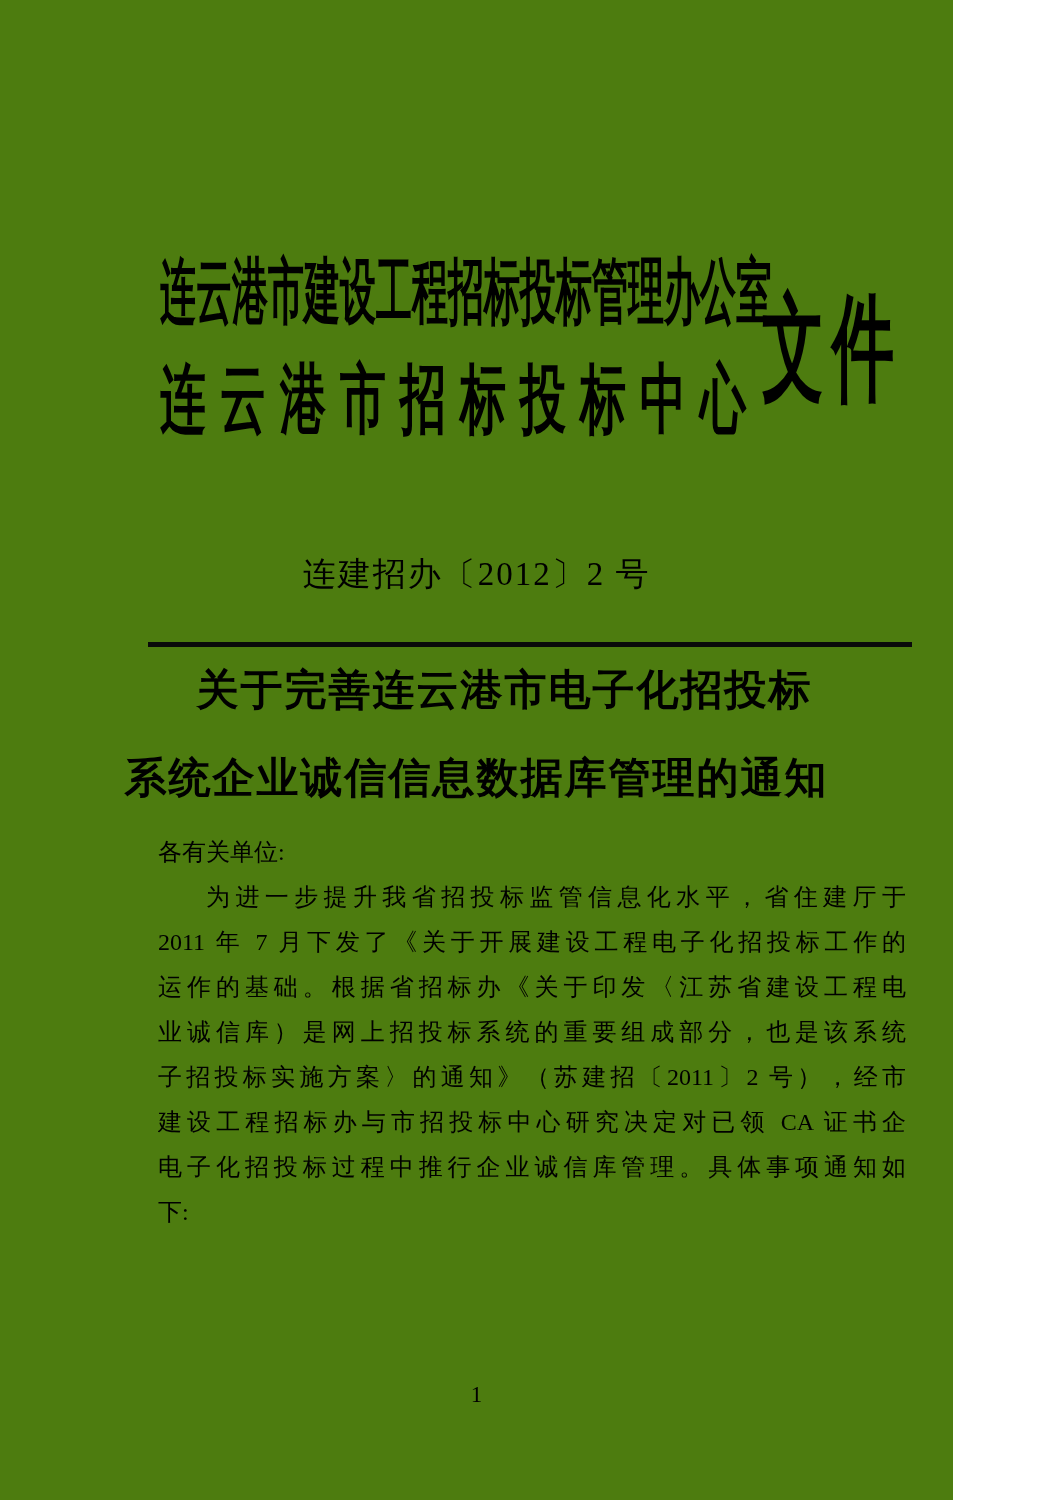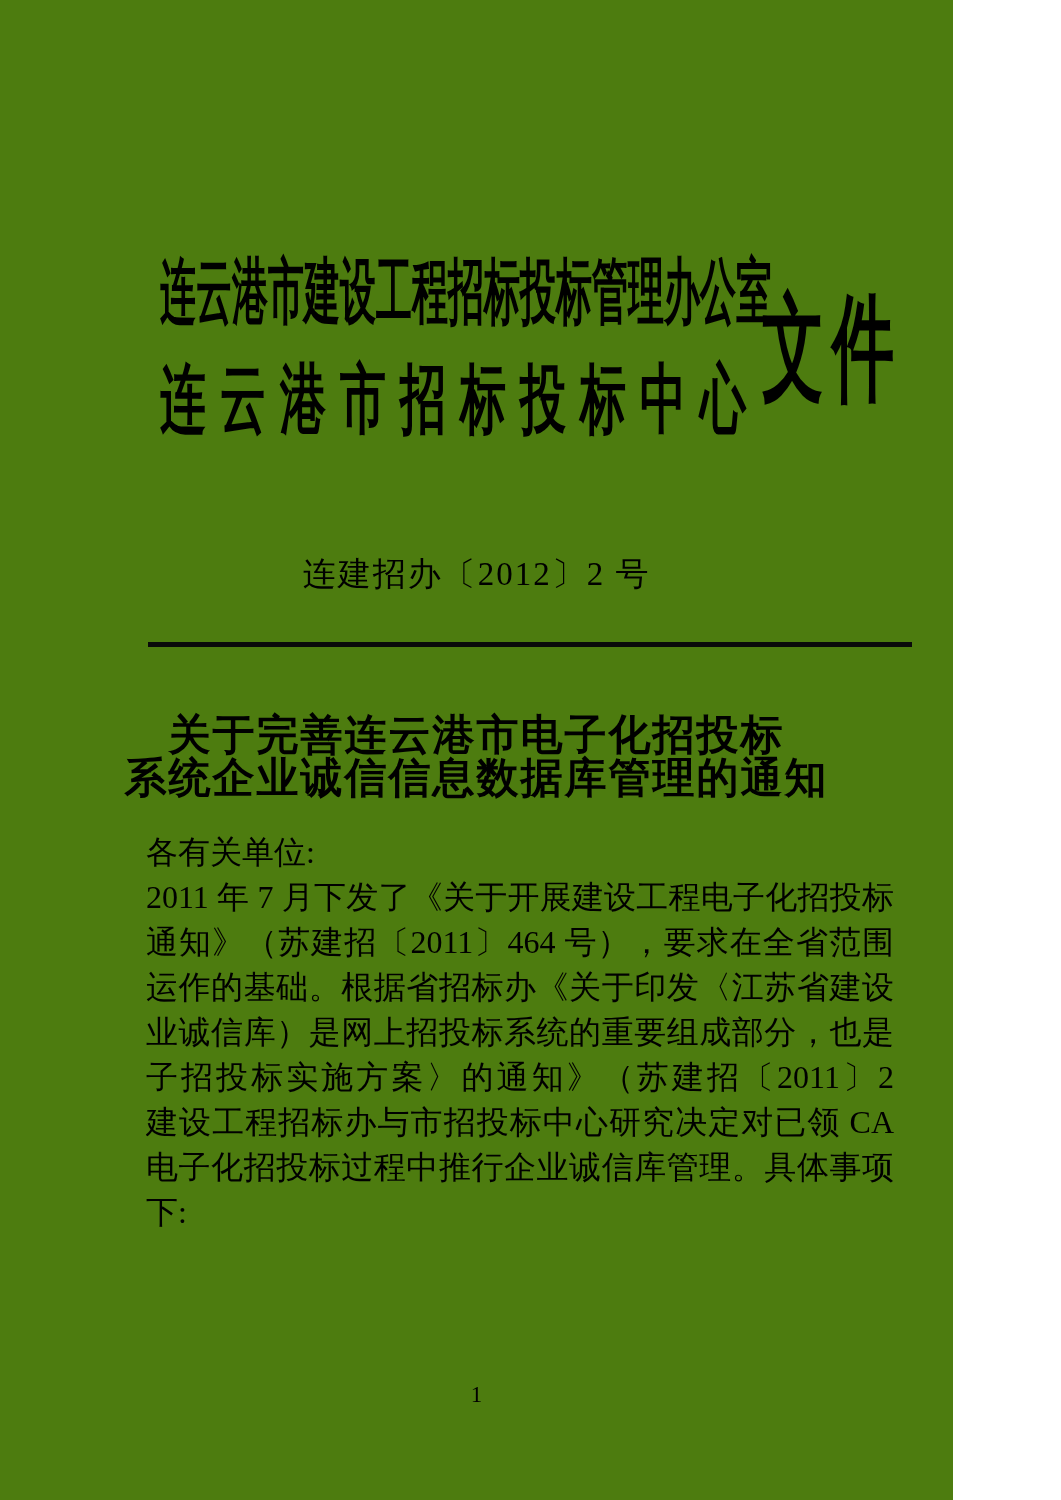"关于完善连云港市电子化招投标" .title.line1 { padding-left: none -> 28px; top: 707px -> 662px }
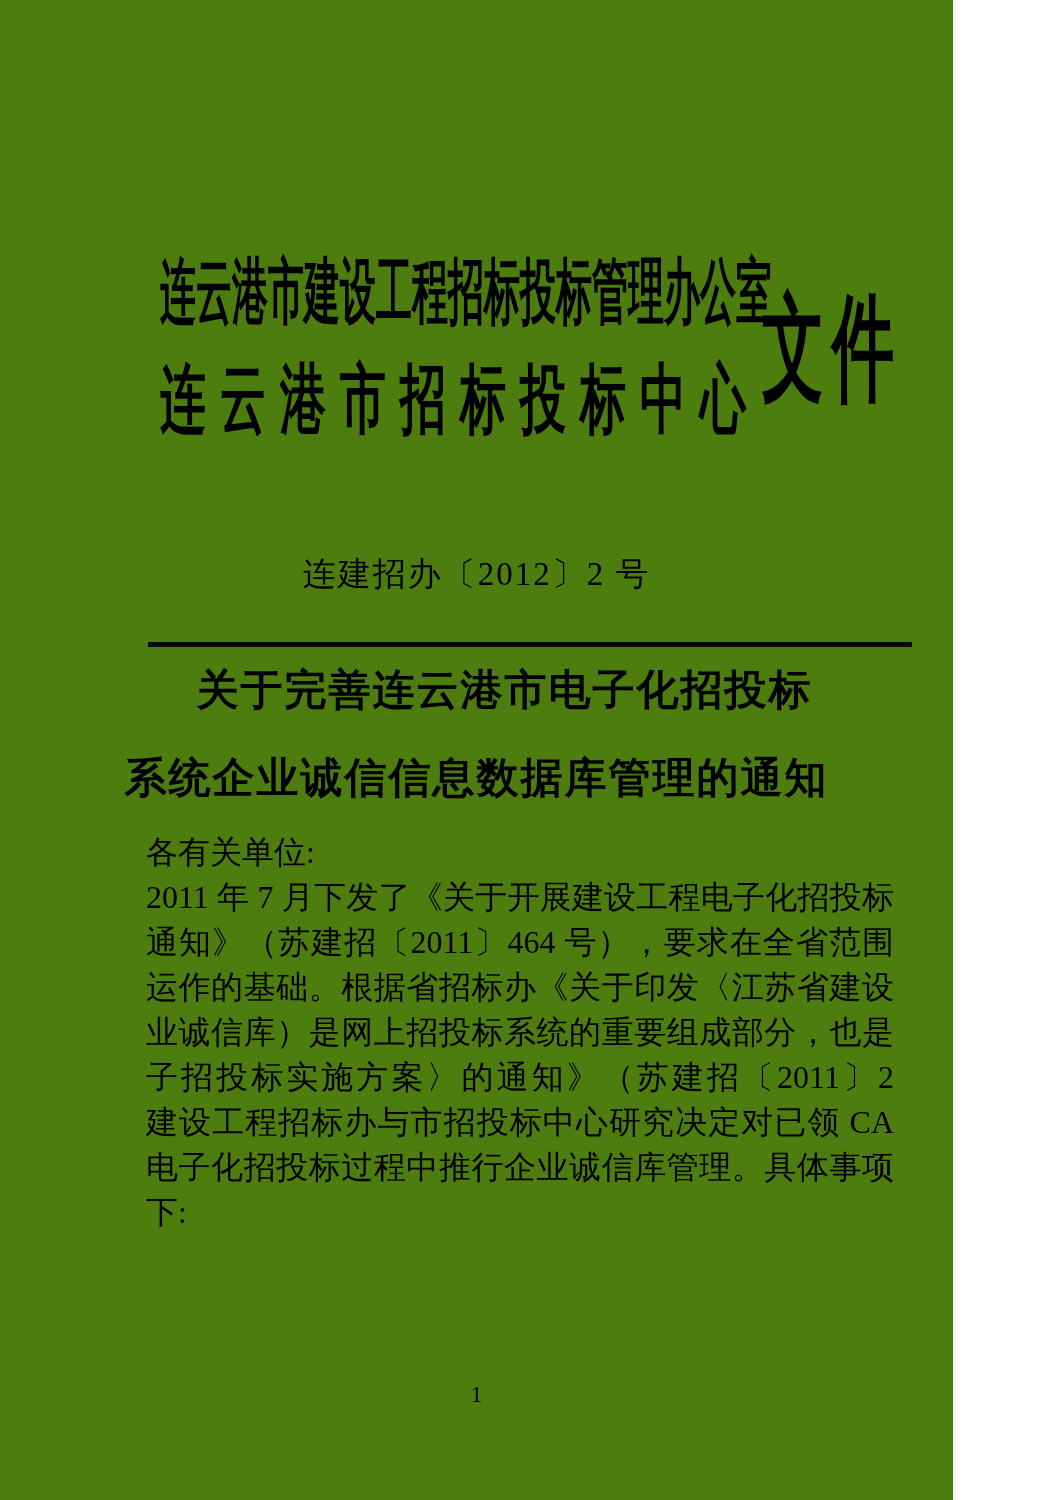"各有关单位:" .body-block { font-size: 32px -> 24px; left: 146px -> 158px }
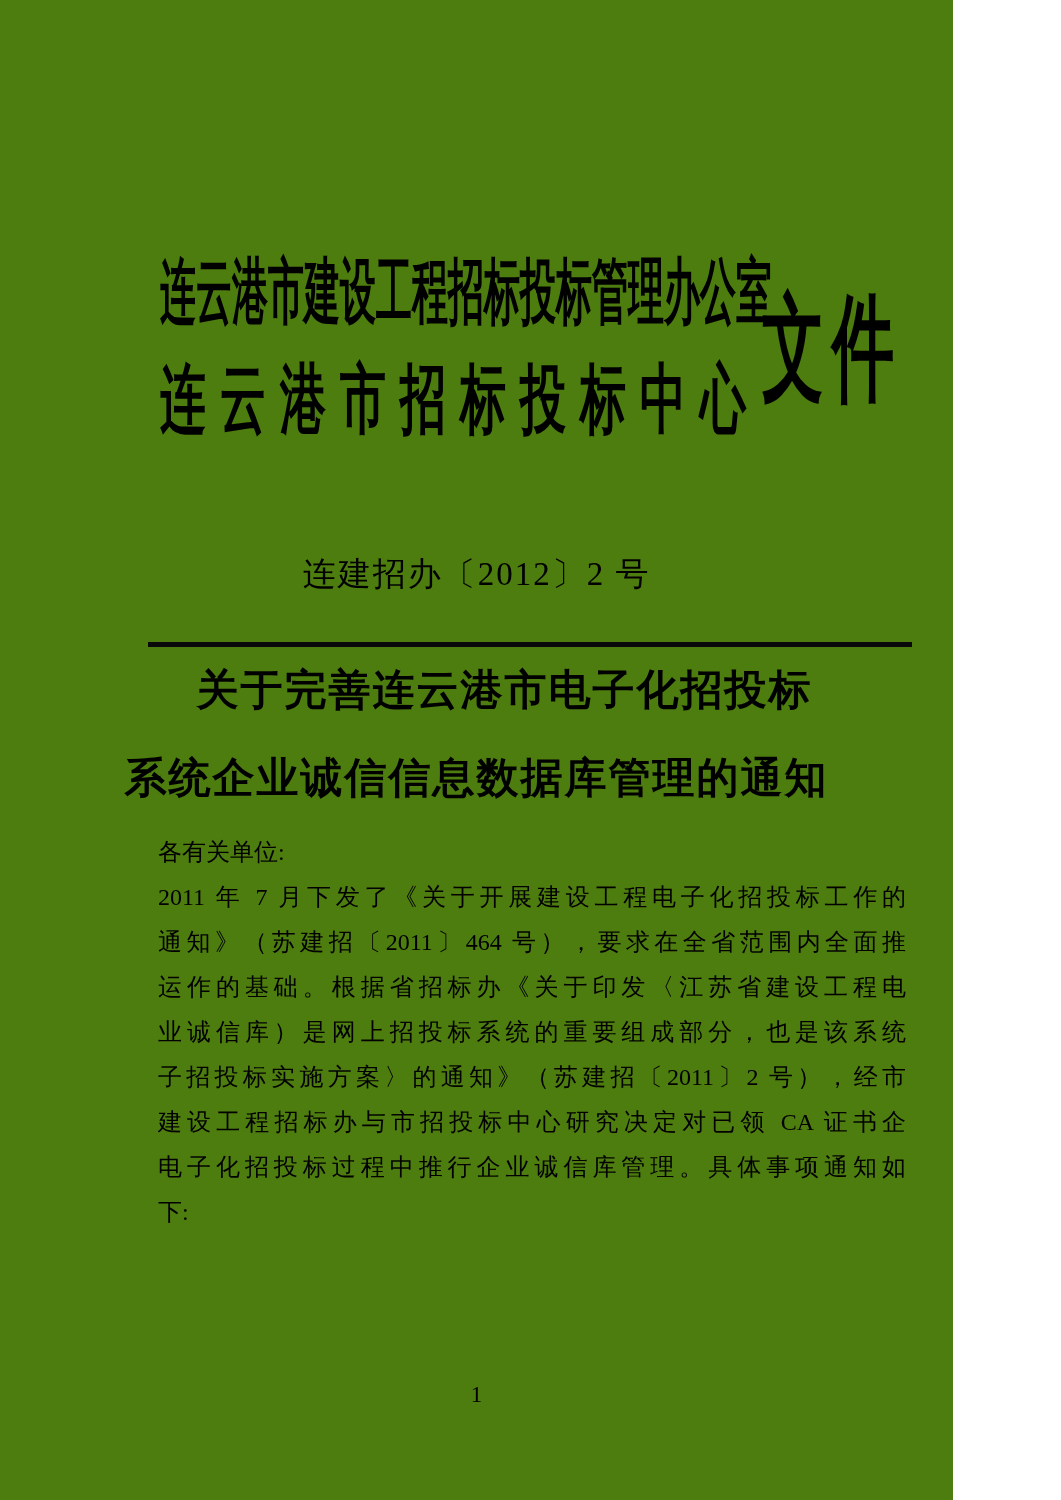"为进一步提升我省招投标监管信息化水平，省住建厅于" div.body-line { html: none -> <div>为进一步提升我省招投标监管信息化水平，省住建厅于</div> }
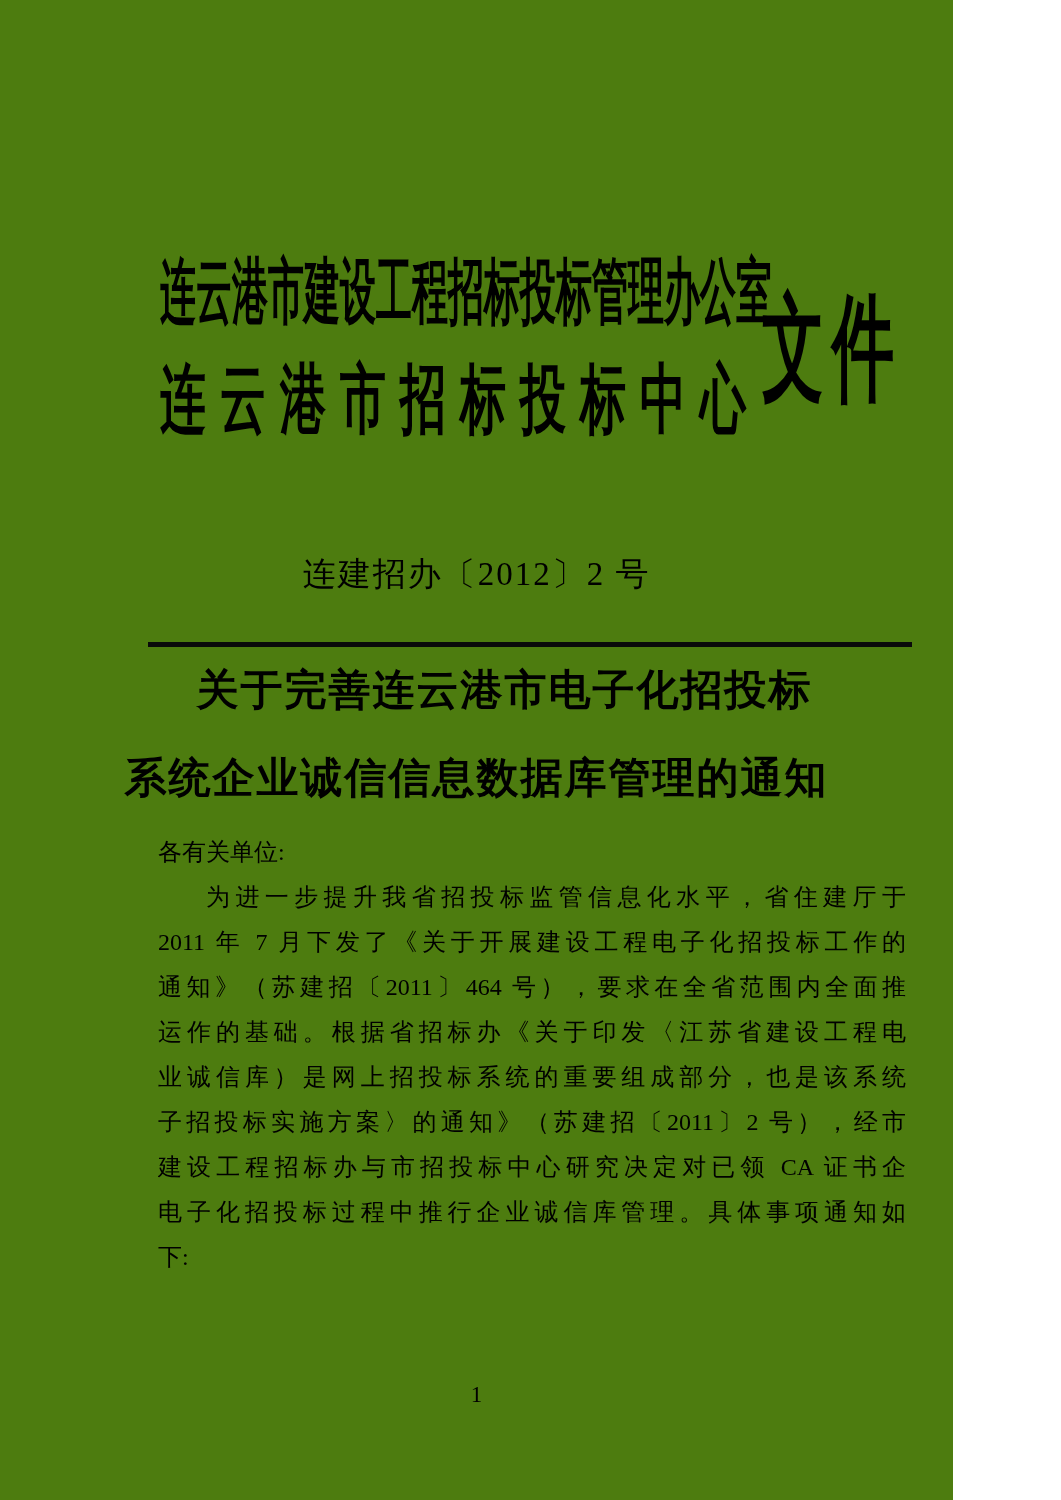"通知》（苏建招〔2011〕464 号），要求在全省范围内全面推" div.body-line { html: <div>通知》（苏建招〔2011〕464 号），要求在全省范围内全面推</div> -> none }
